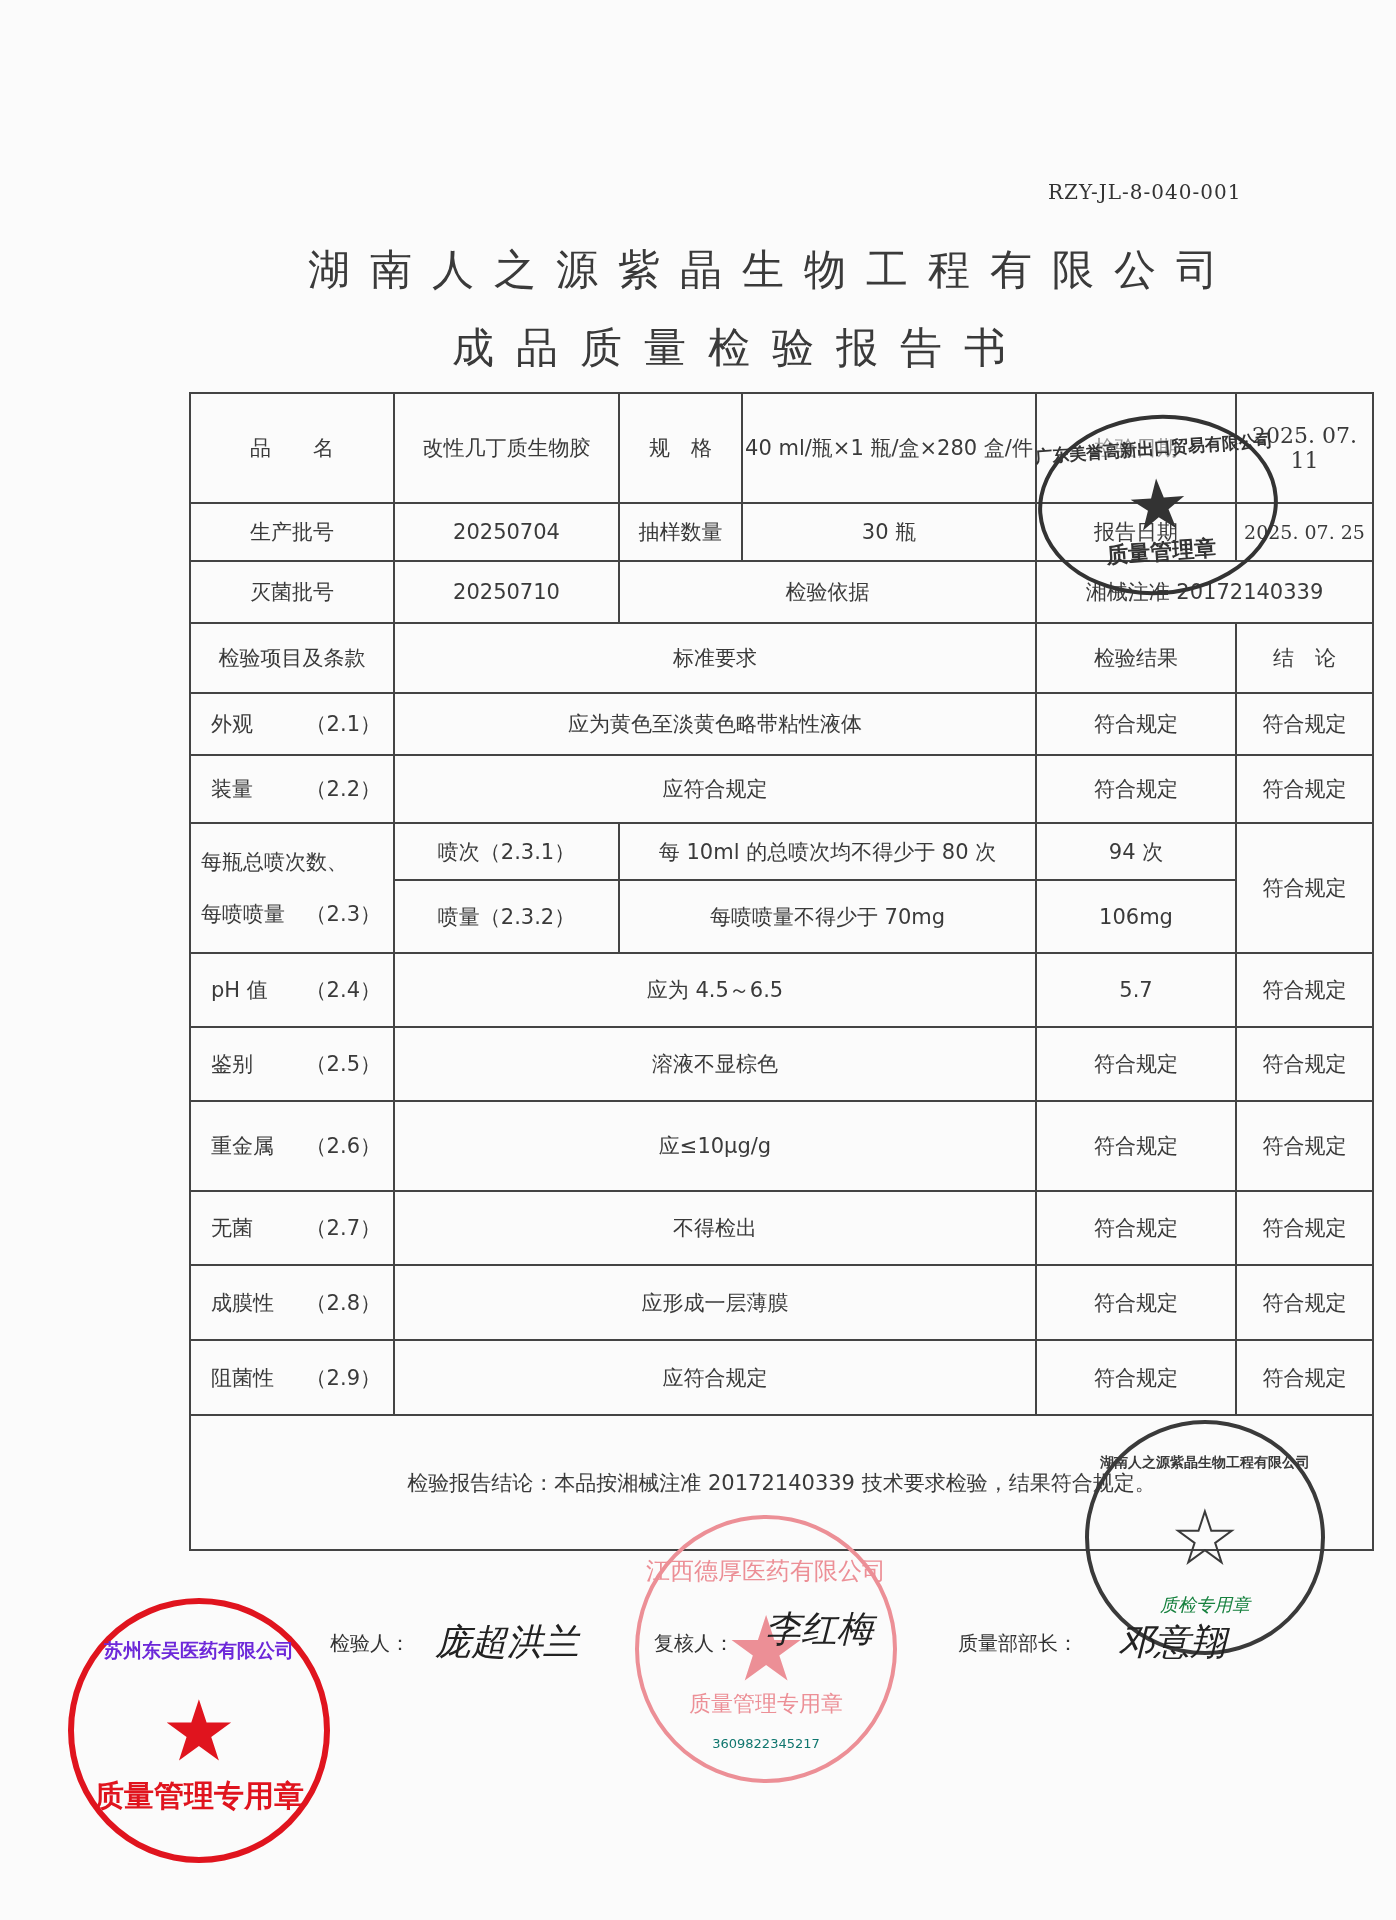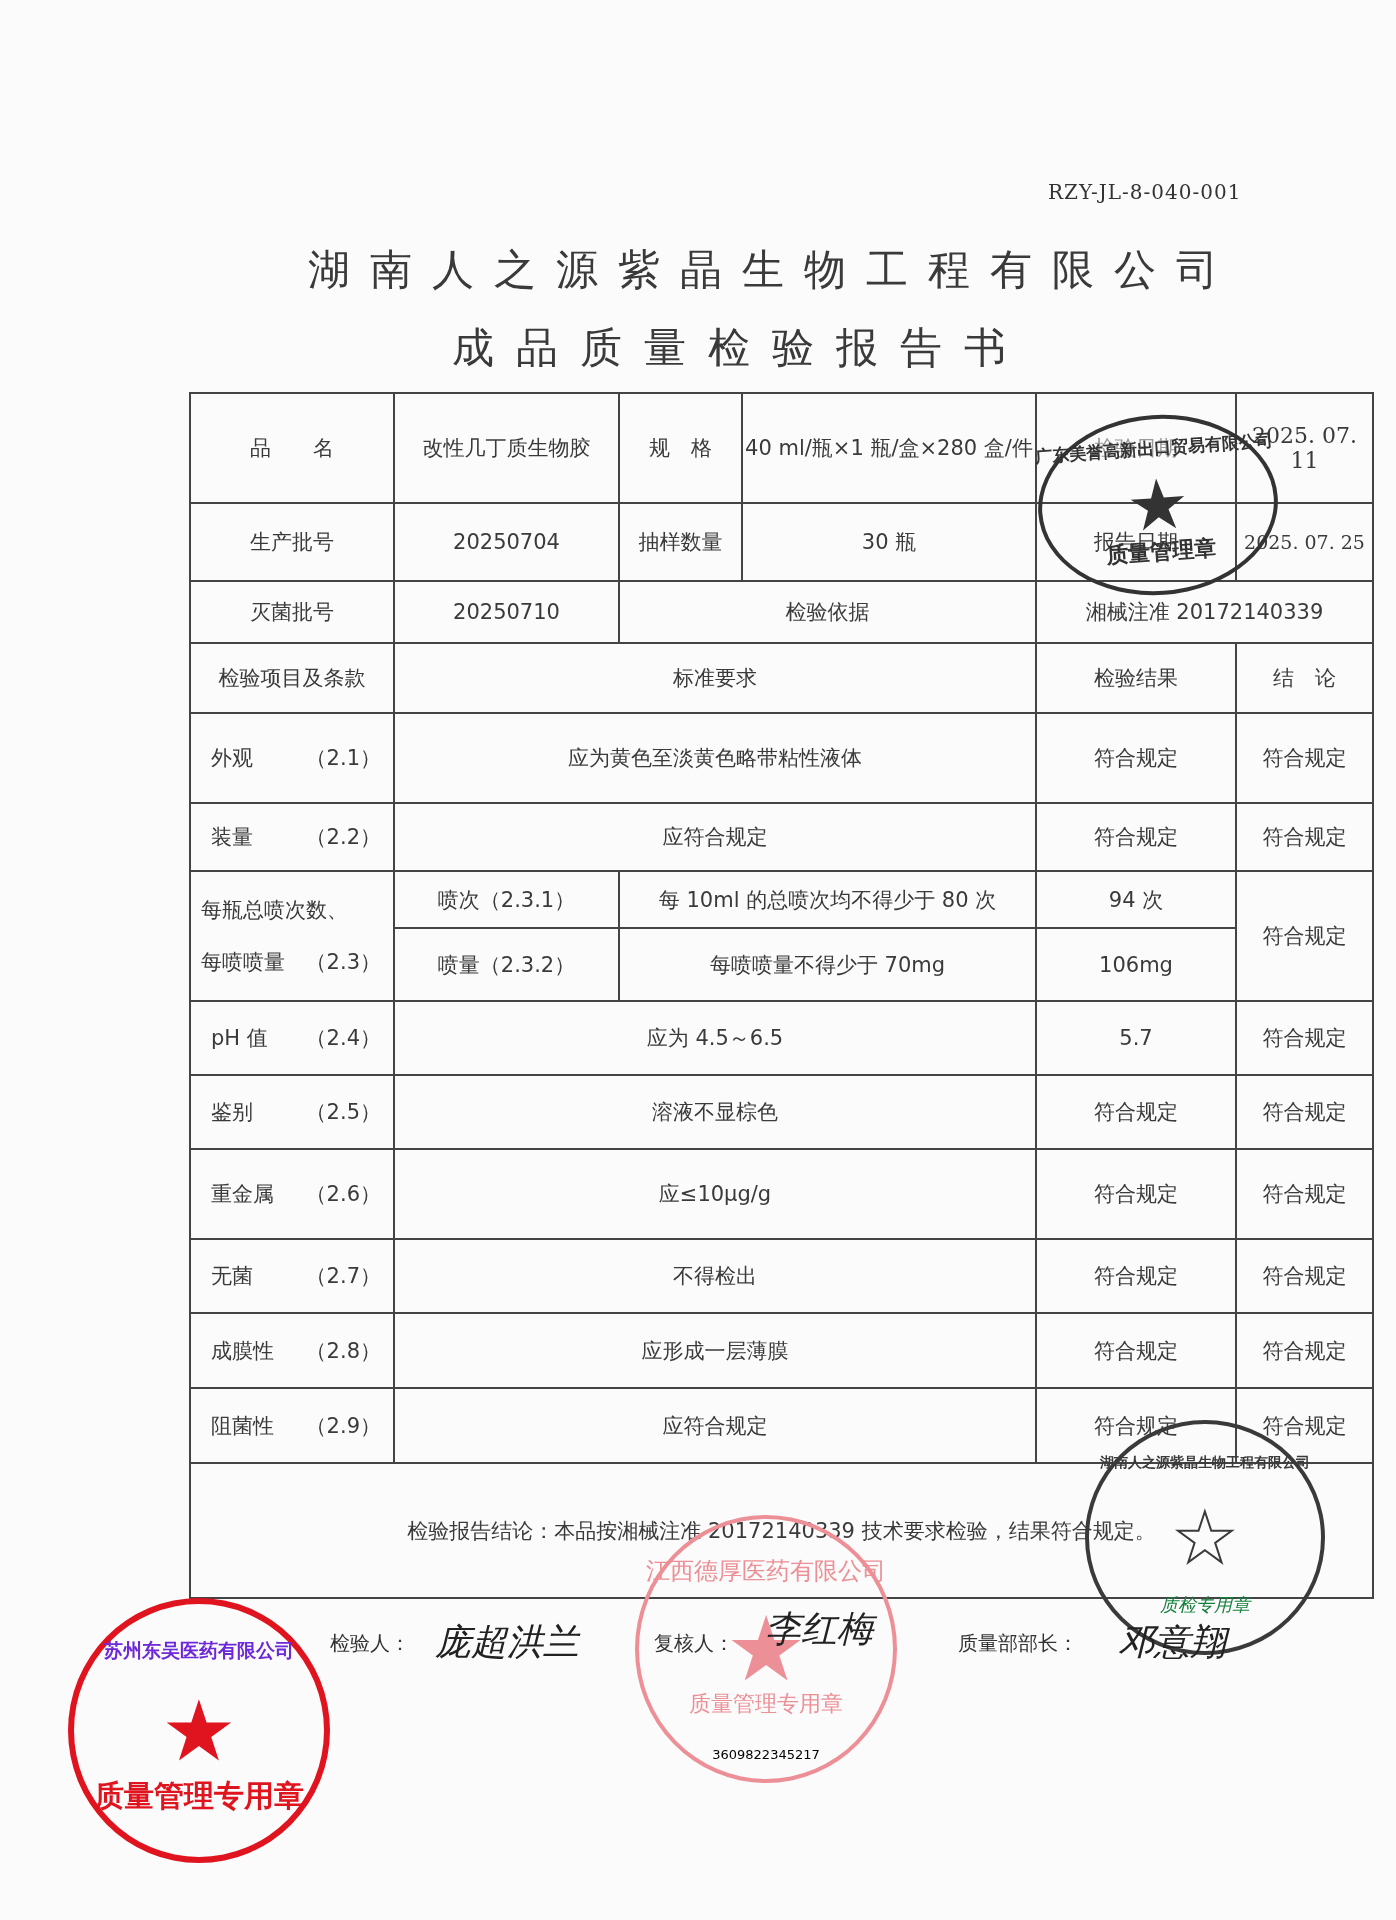"生产批号" tr { height: 78px -> 58px }
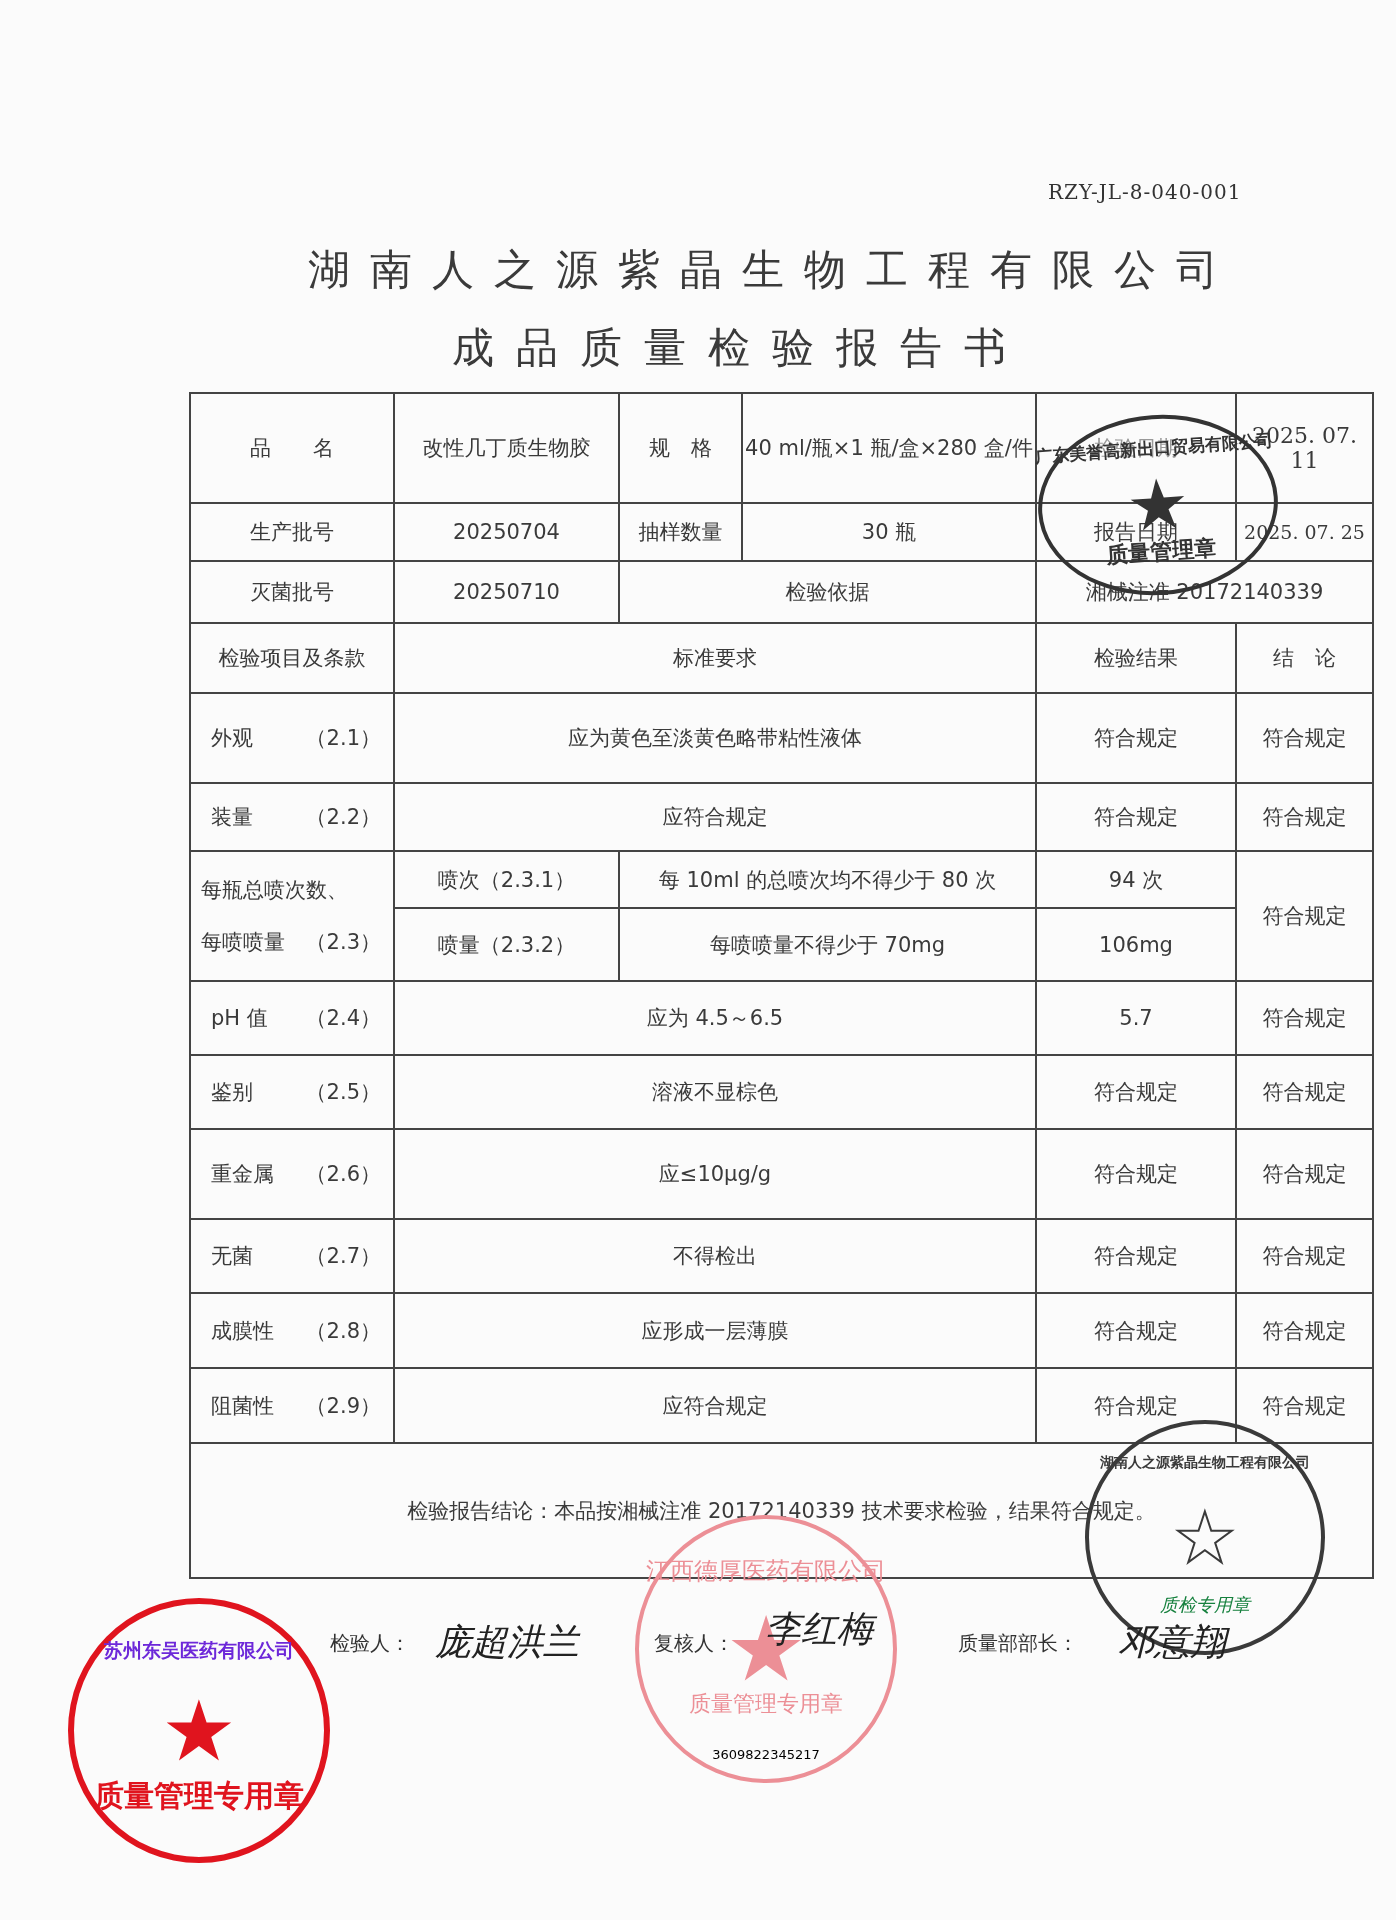"外观" tr { height: 90px -> 62px }
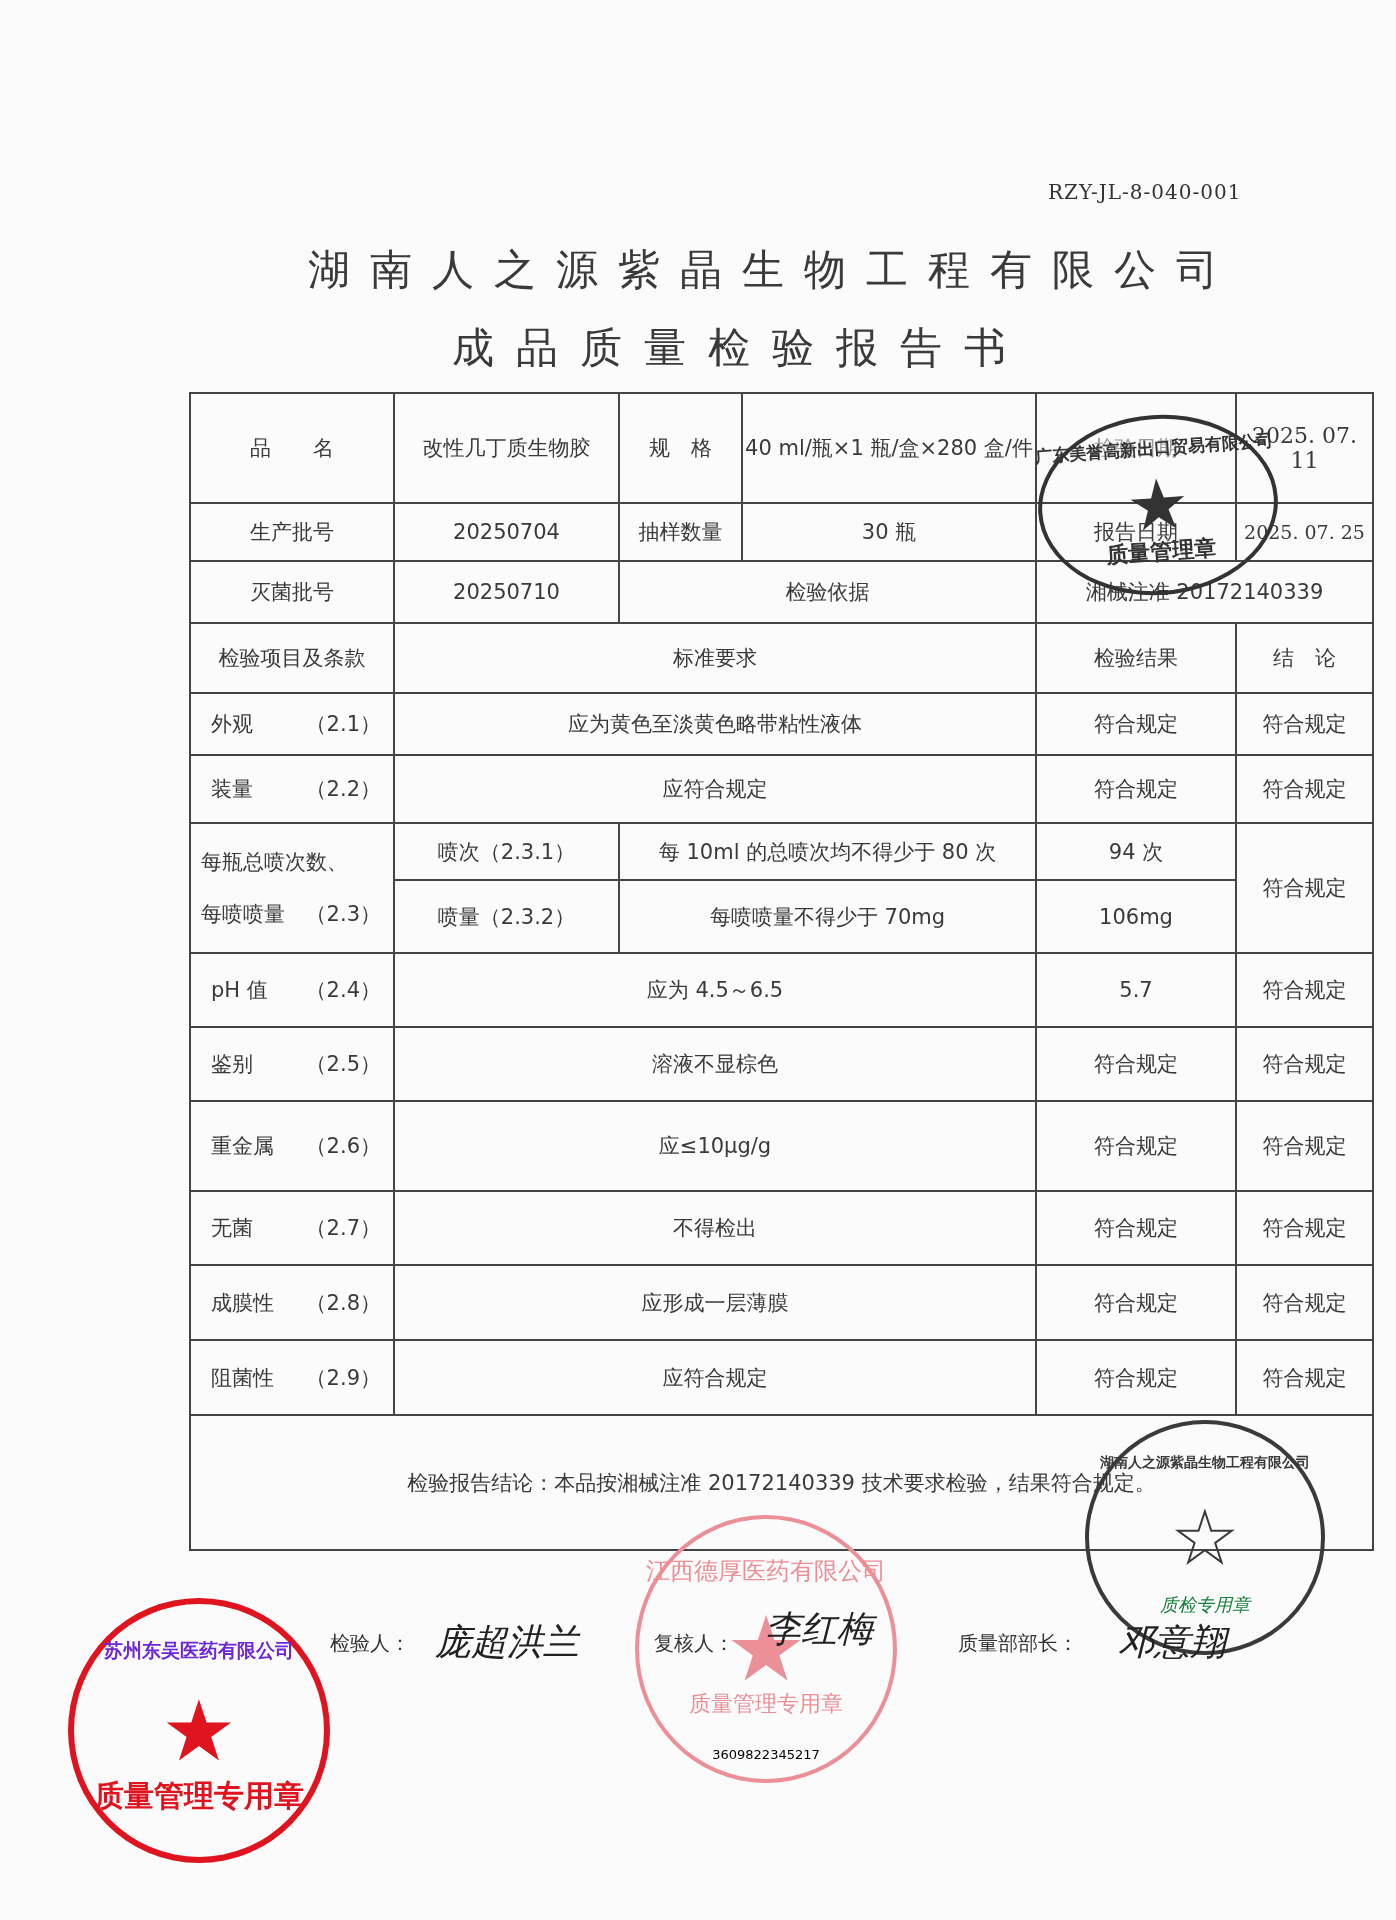"3609822345217" span.stamp-text { bottom: 17px -> 28px; color: #000000 -> #0f766e }
